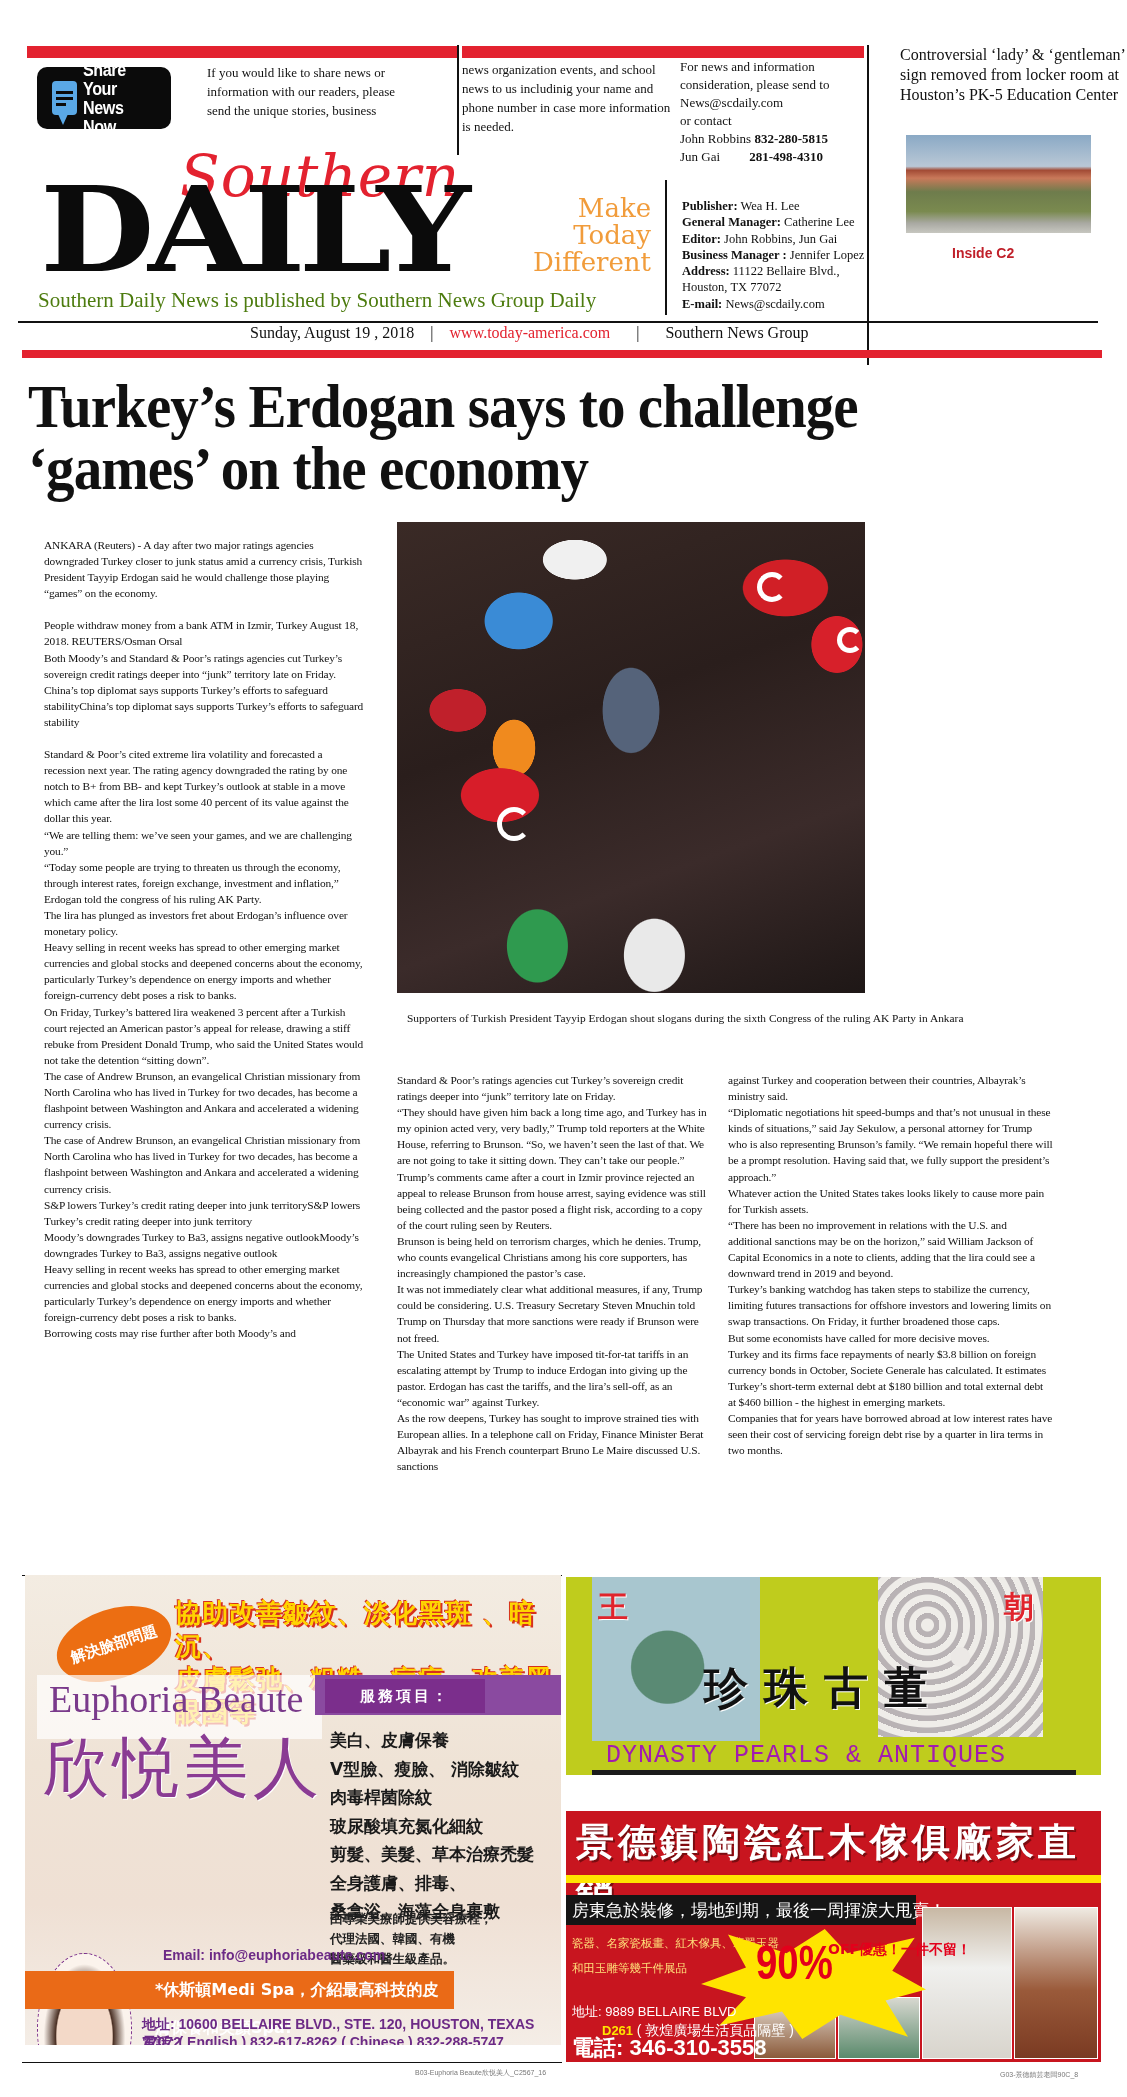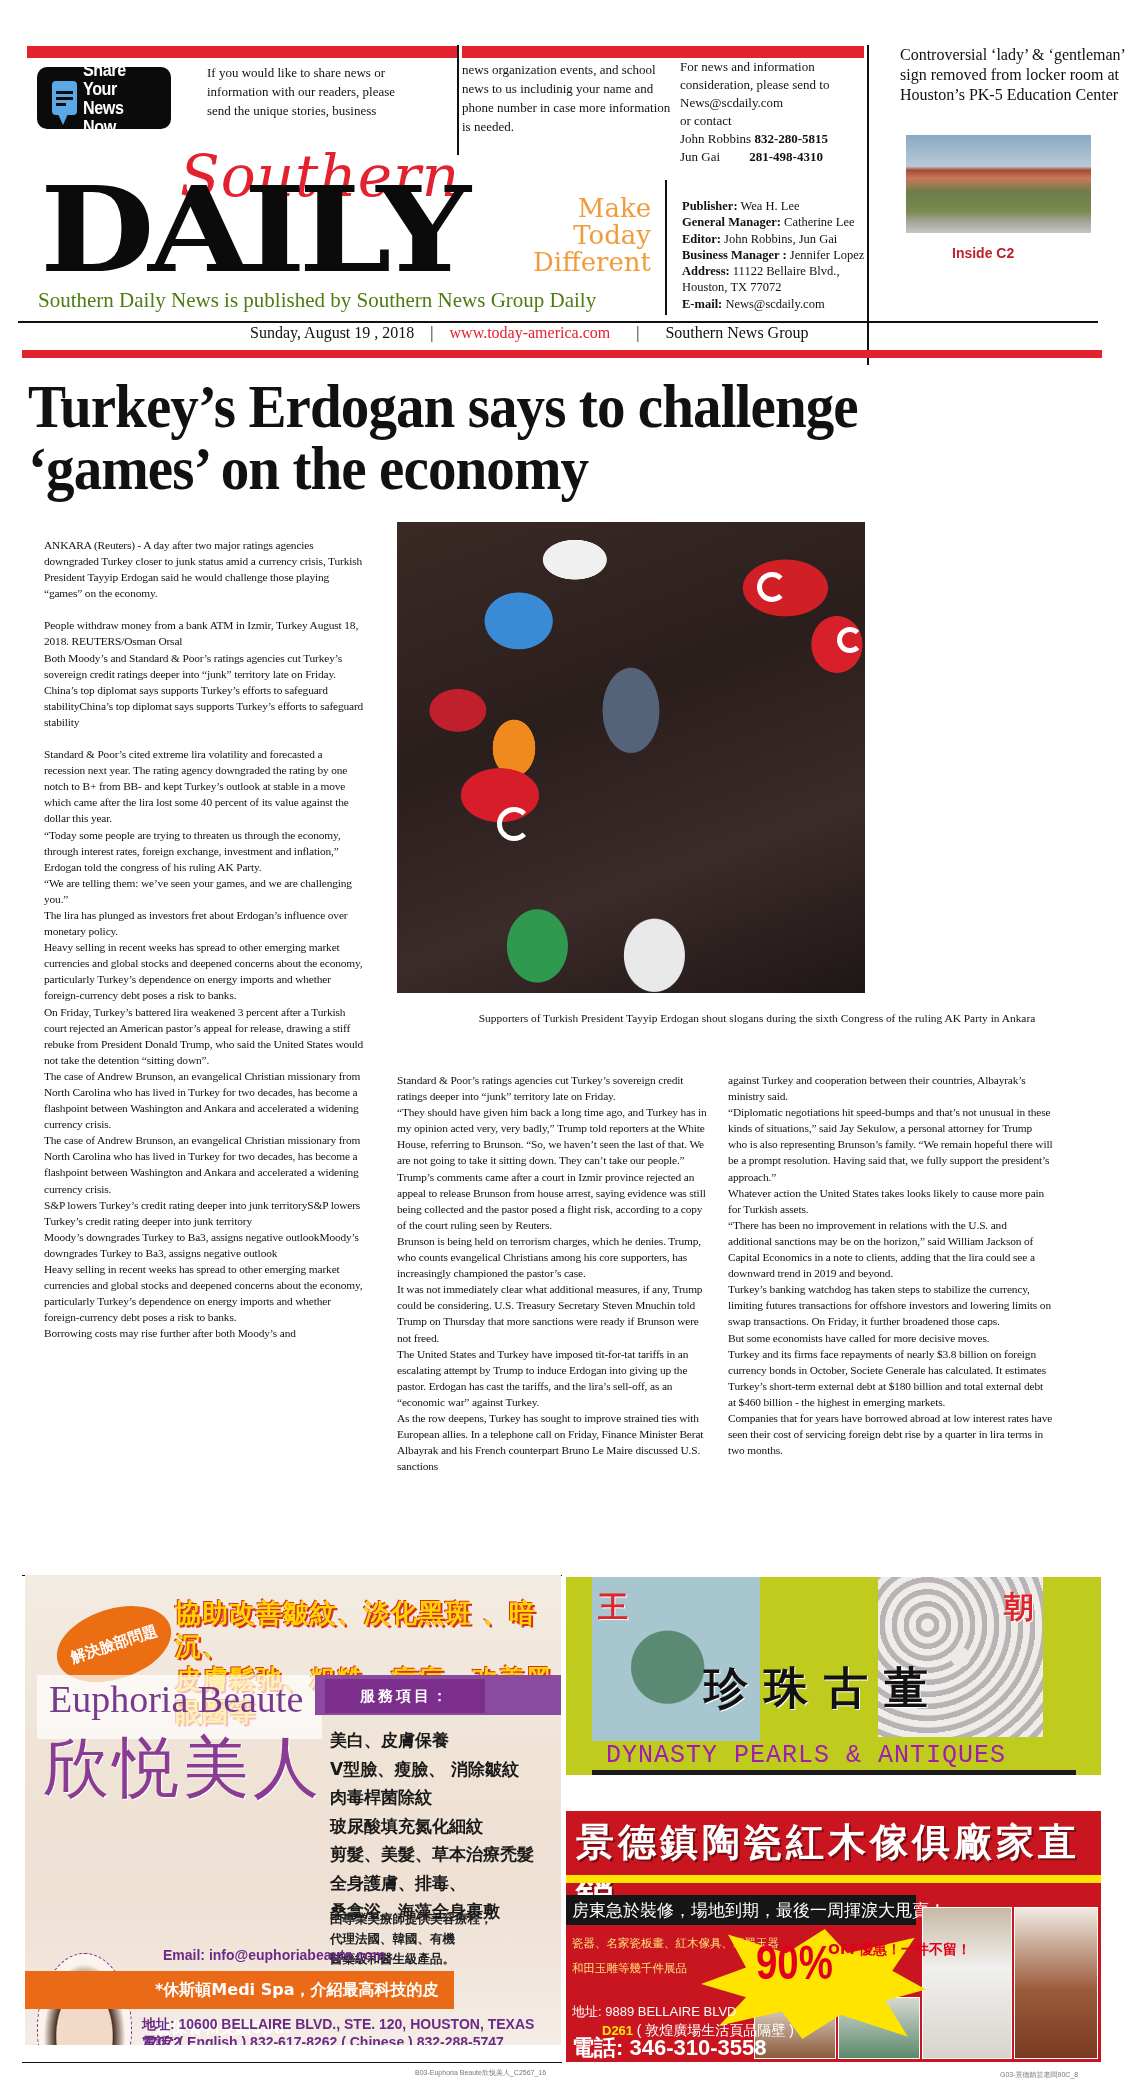"“Today some people are trying" p { order: before "“We are telling them: we’ve" -> after "“We are telling them: we’ve" }
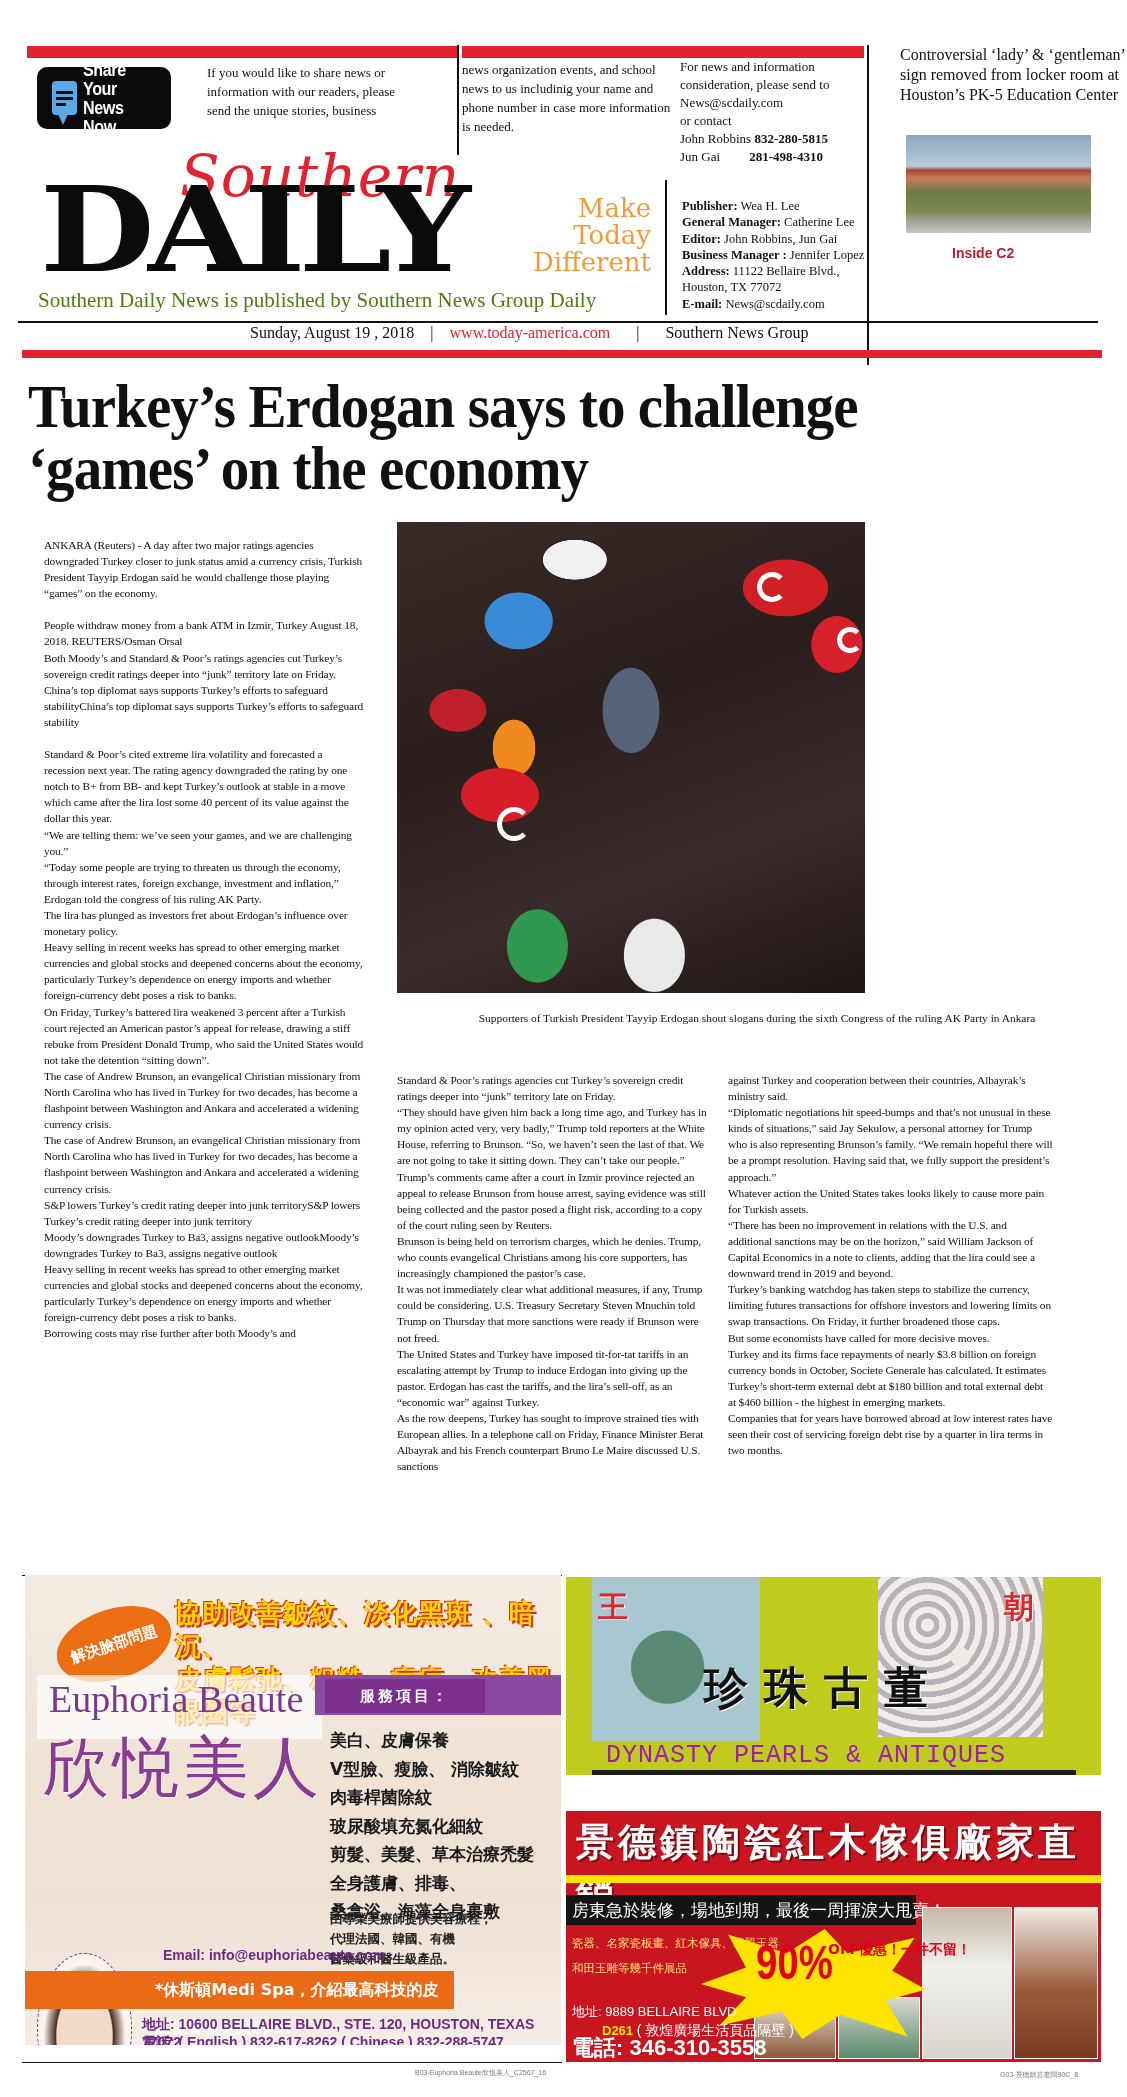"Supporters of Turkish President Tayyip" .caption { text-align: center -> none }
